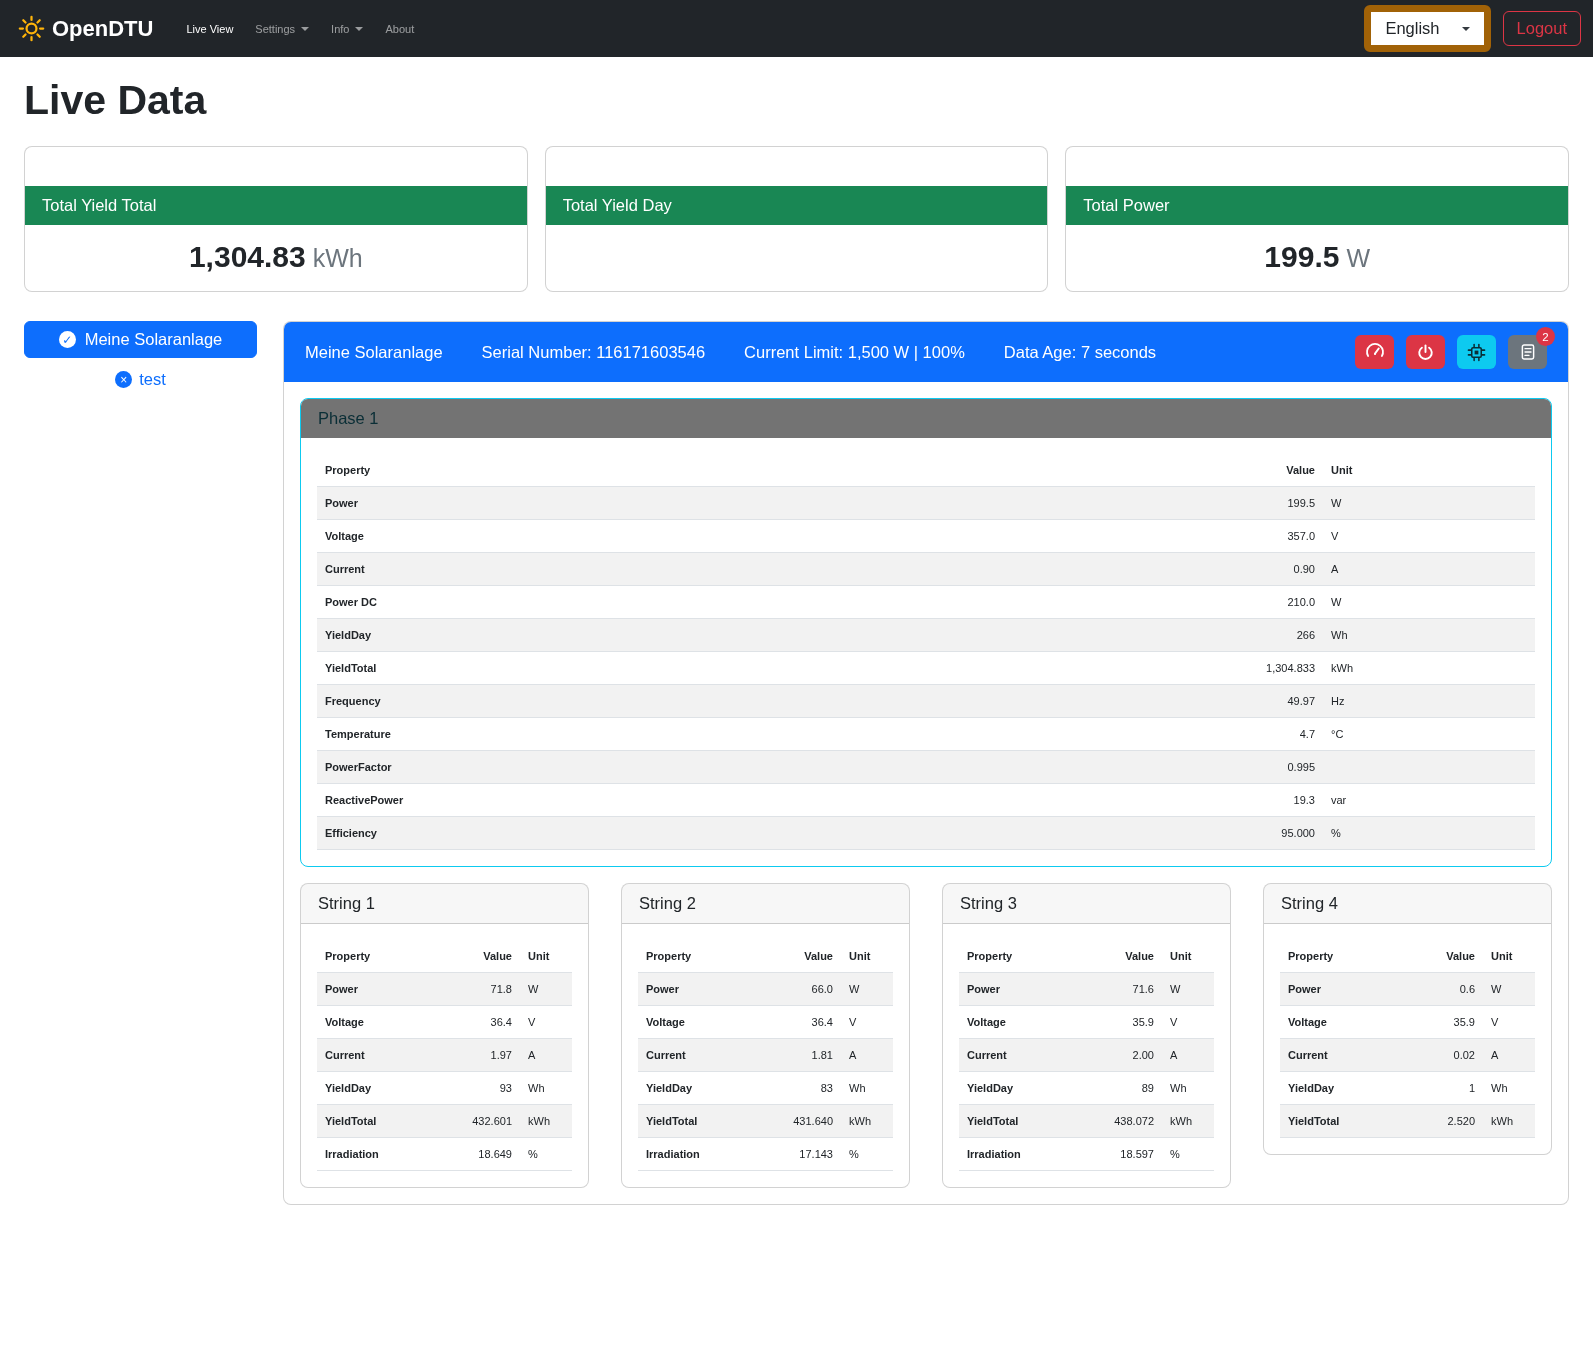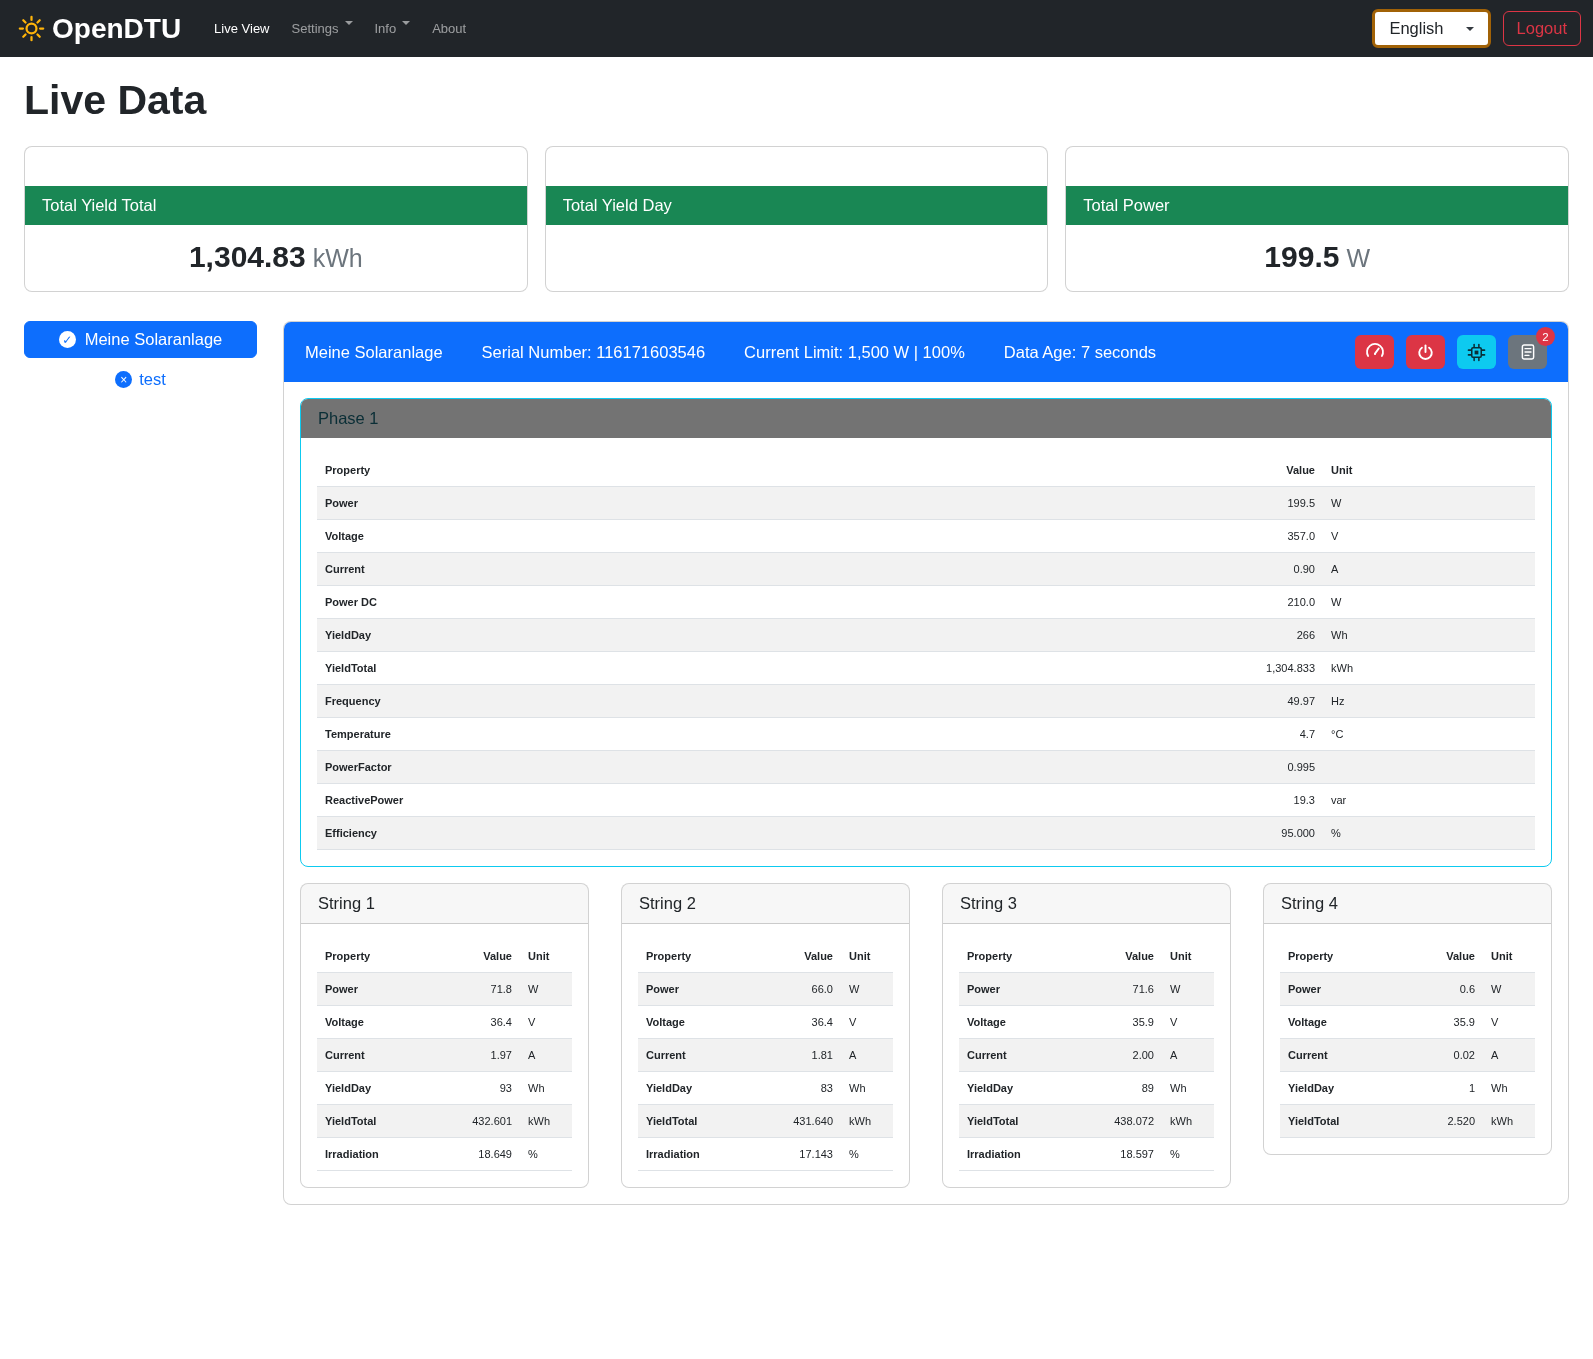"OpenDTU" .brand { font-size: 28px -> 22px }
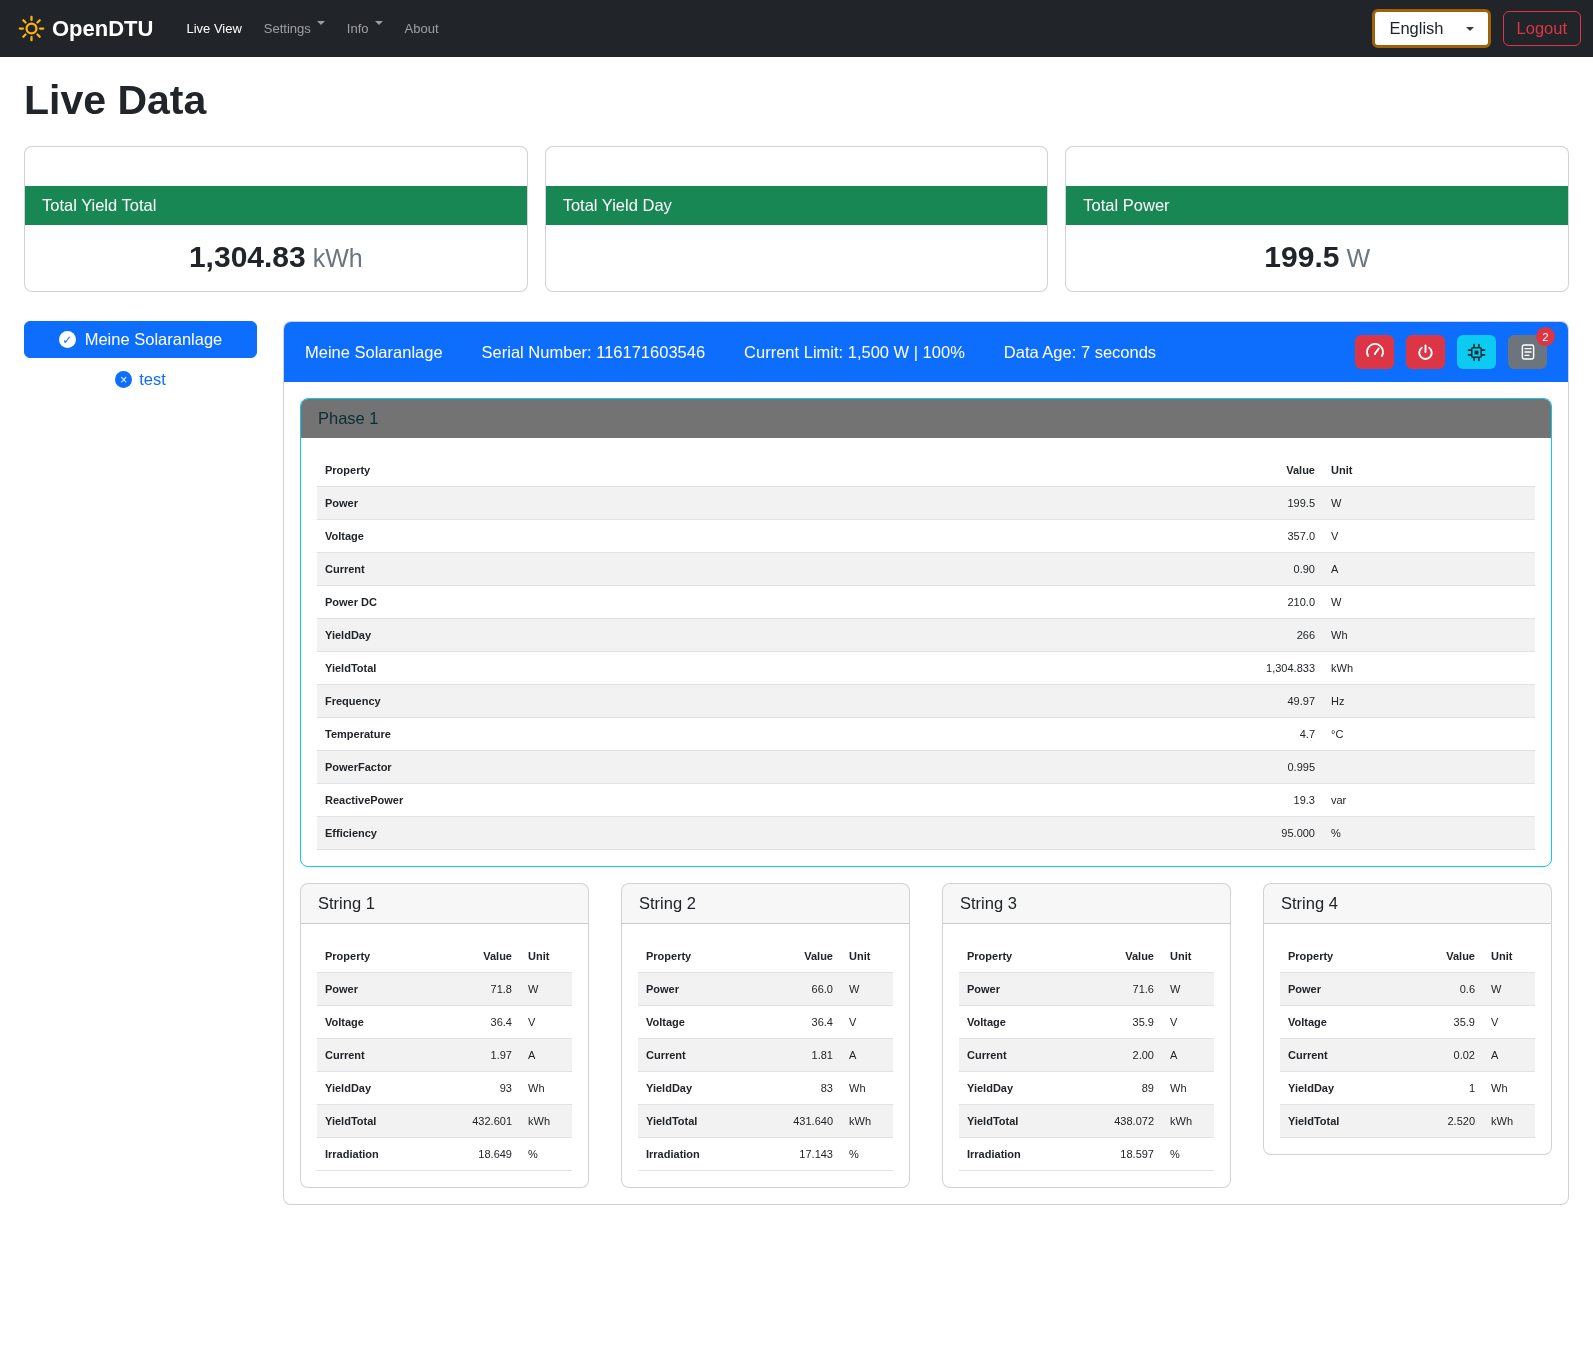"Live View" .nav-link { align-items: none -> center; font-size: 13px -> 11px }
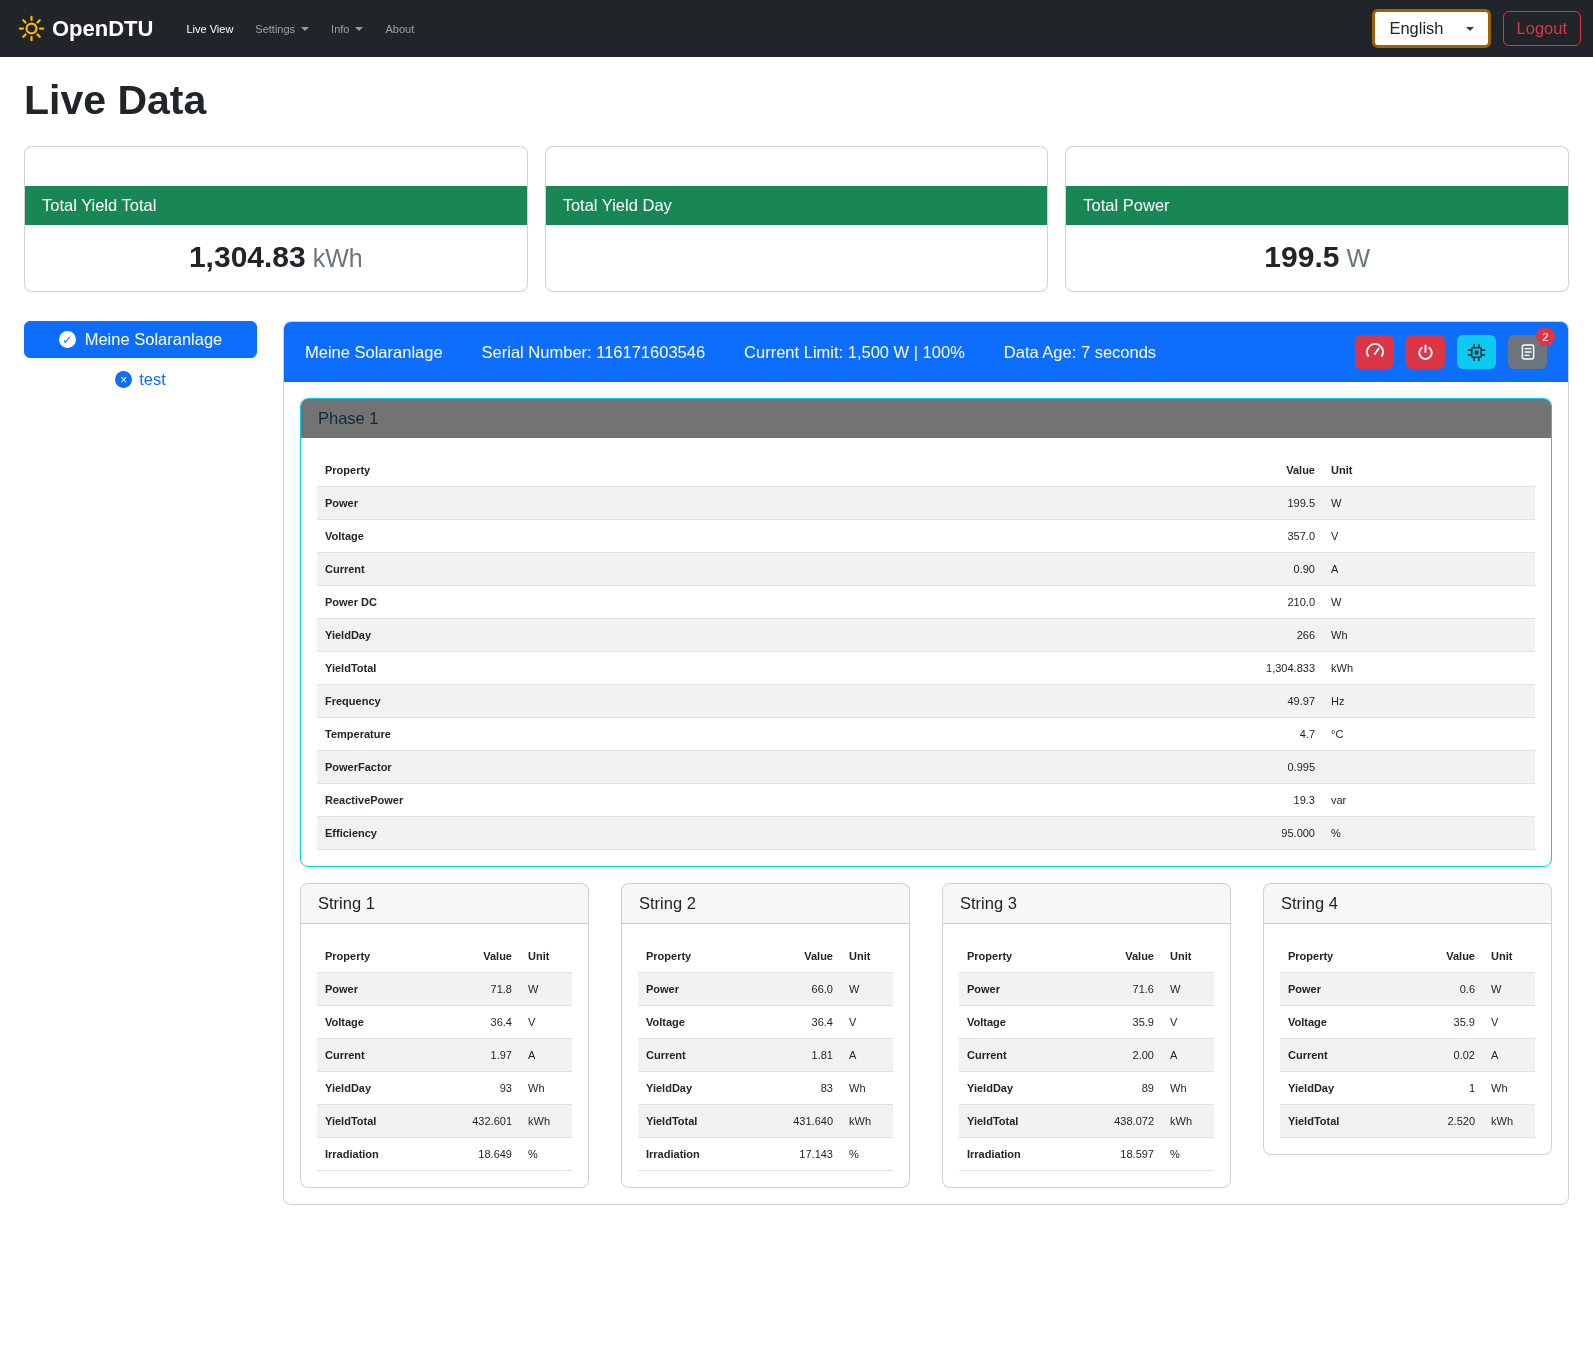"English" .lang-select { border: 3px solid #a16207 -> 7px solid #a16207 }
